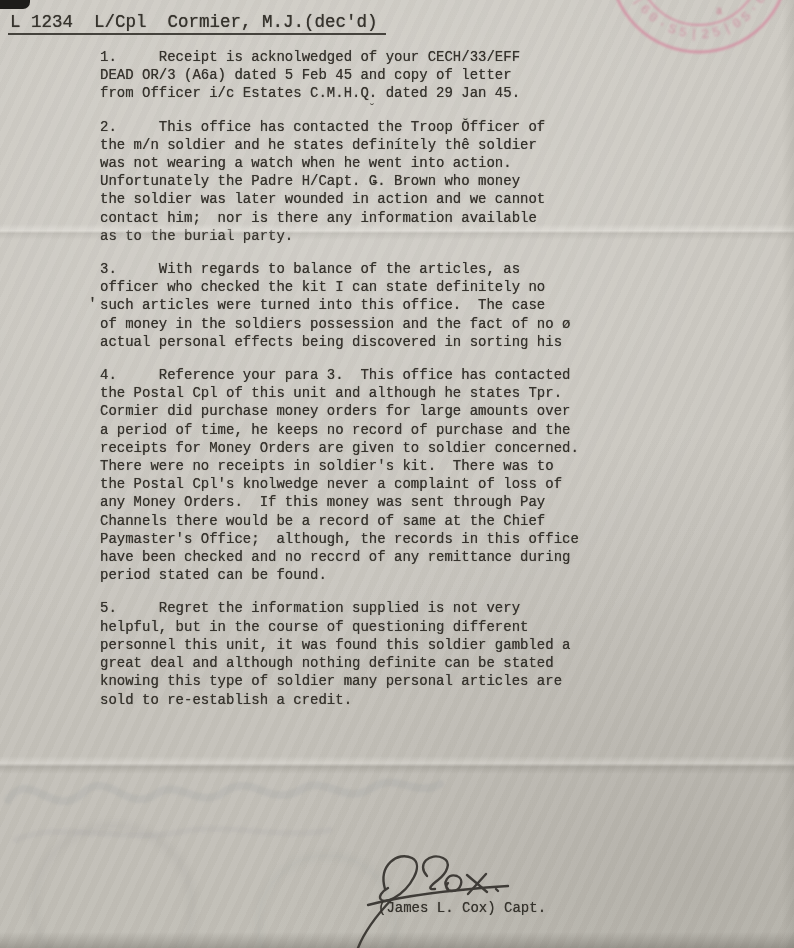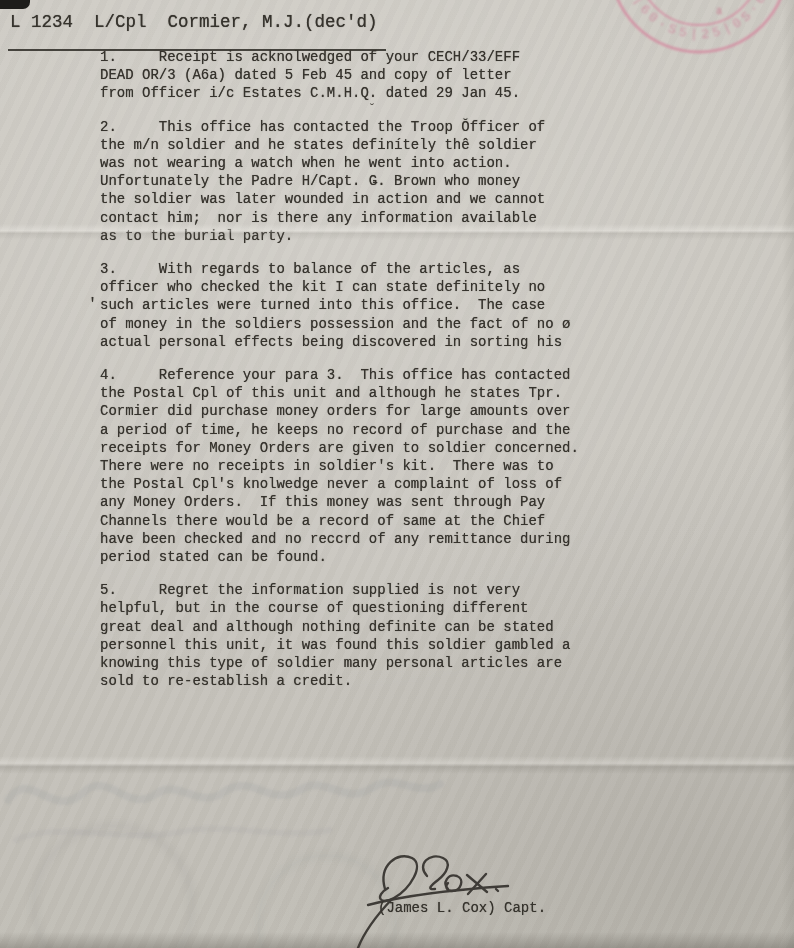"L 1234 L/Cpl Cormier, M.J.(dec'd)" .header { padding: 0 8px 17px 2px -> 0 8px 1px 2px }
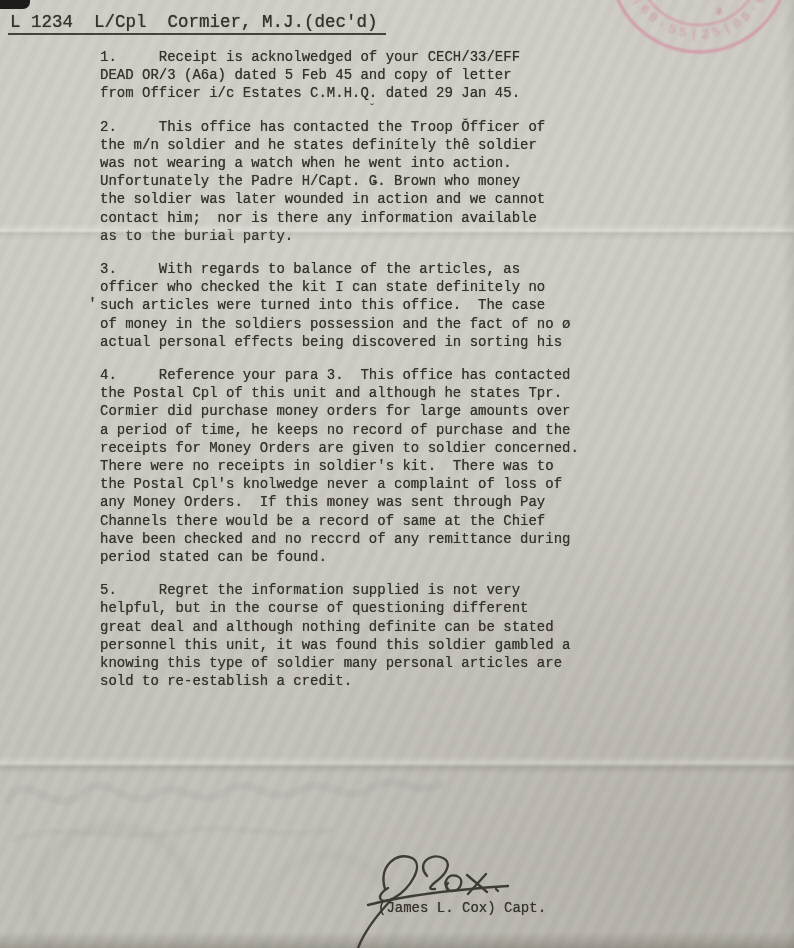"Paymaster's Office; although, the" div.line { html: none -> <div>Paymaster's Office; although, the records in this office</div> }
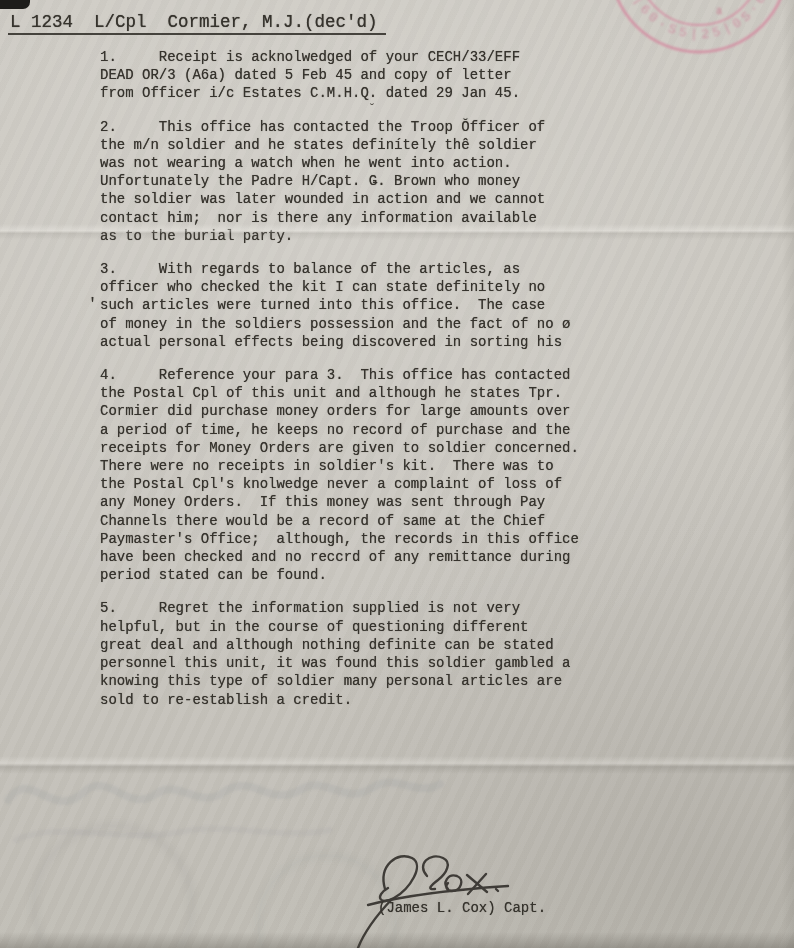"great deal and although nothing" div.line { order: before "personnel this unit, it was" -> after "personnel this unit, it was" }
